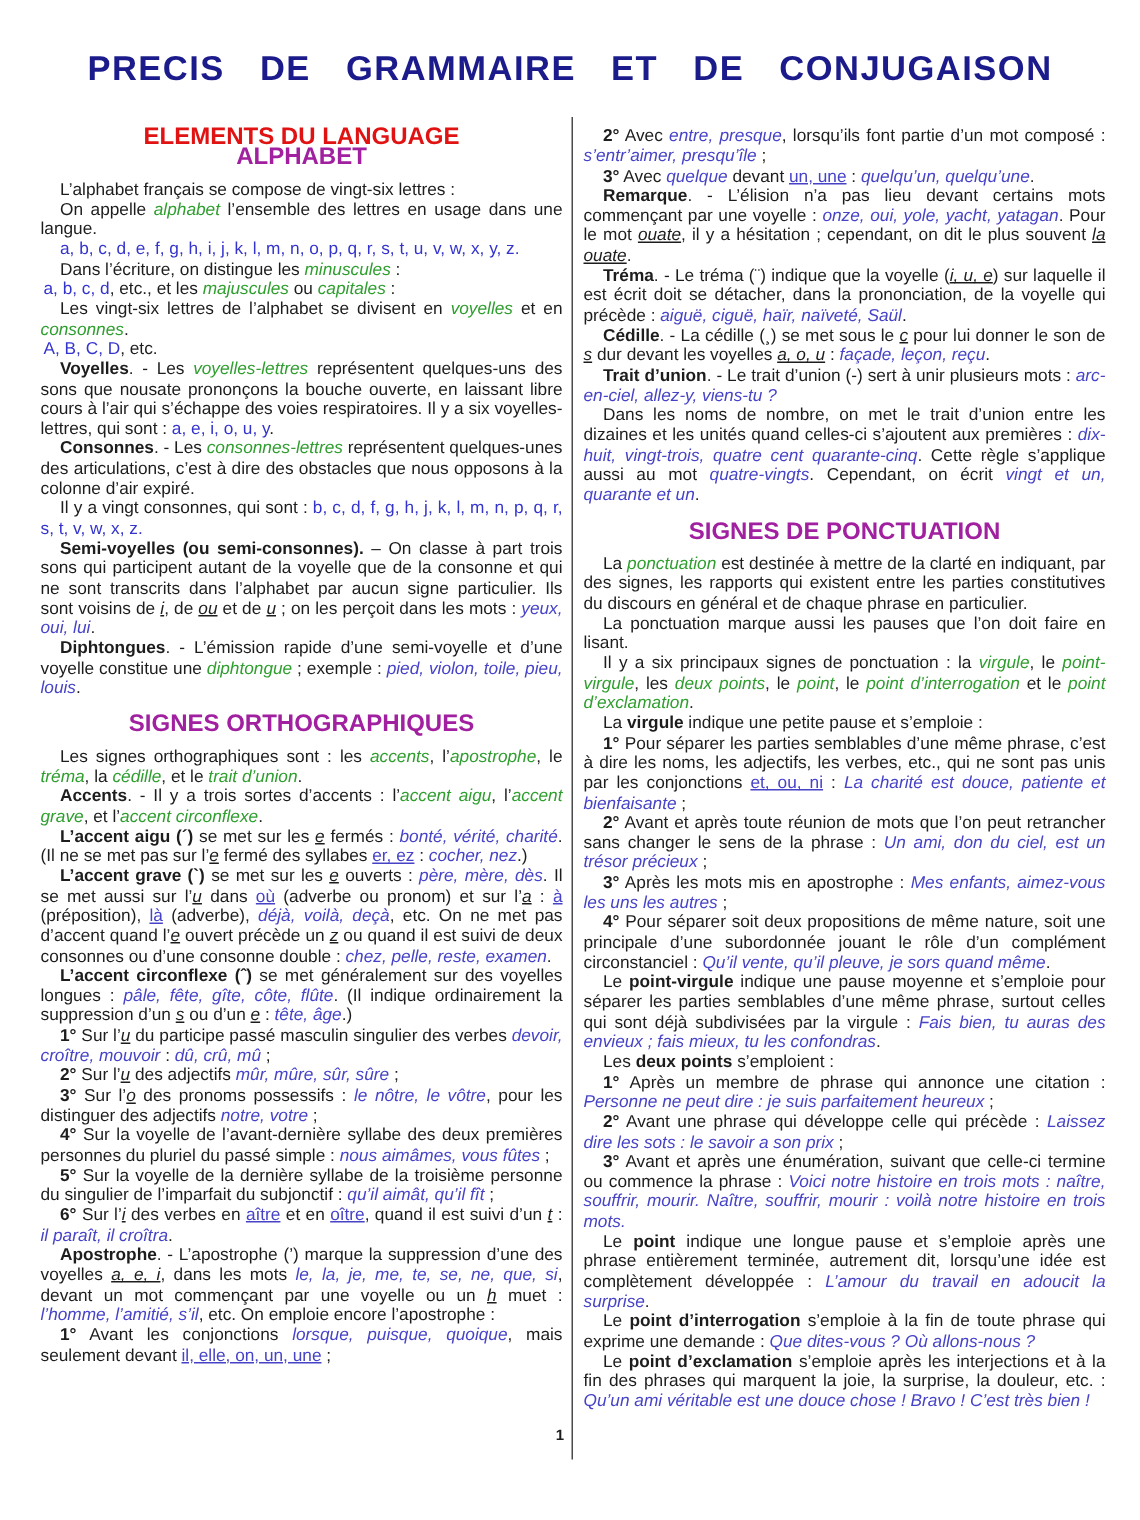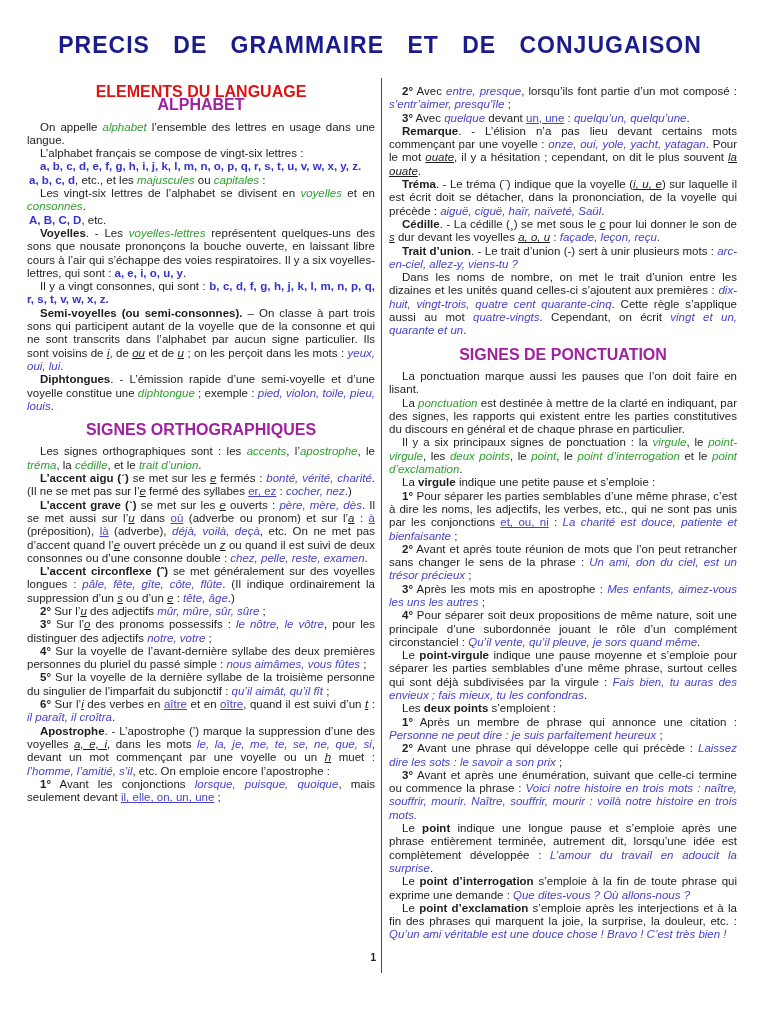"On appelle alphabet l’ensemble des" p.para { order: before "L’alphabet français se compose de" -> after "L’alphabet français se compose de" }
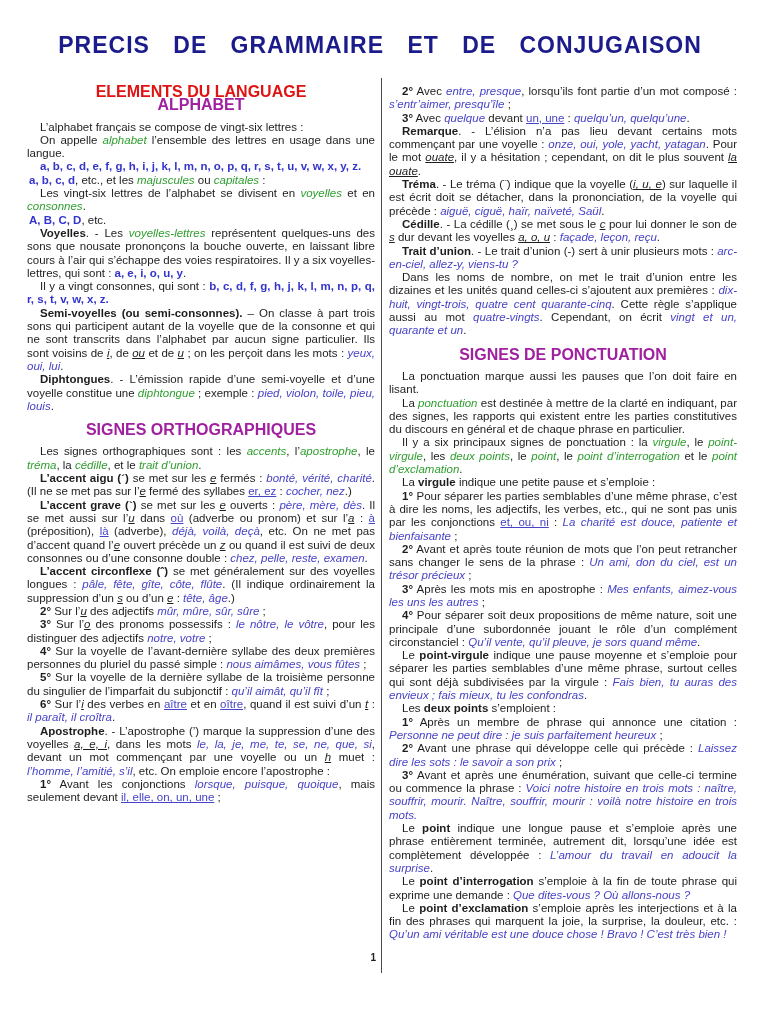"a, b, c, d, e," .r-lb { font-weight: bold -> normal }
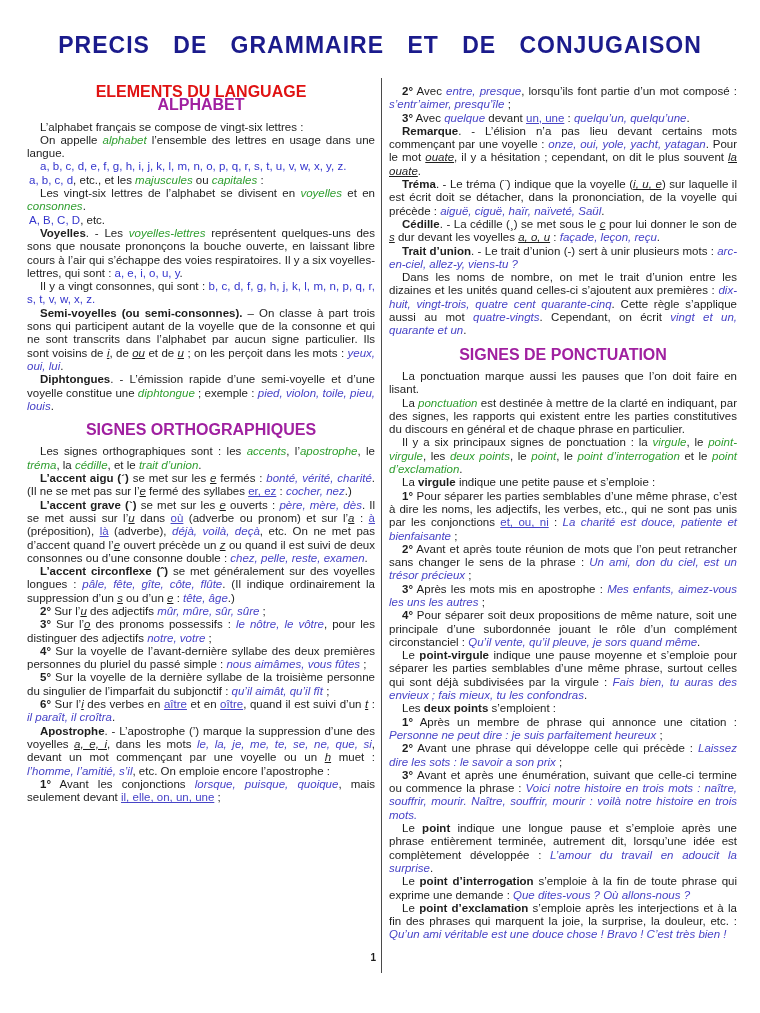"Dans l’écriture, on distingue les" p.para { html: none -> <p><span>Dans l’écriture, on distingue les </span><span>minuscules</span><span> :</span></p> }
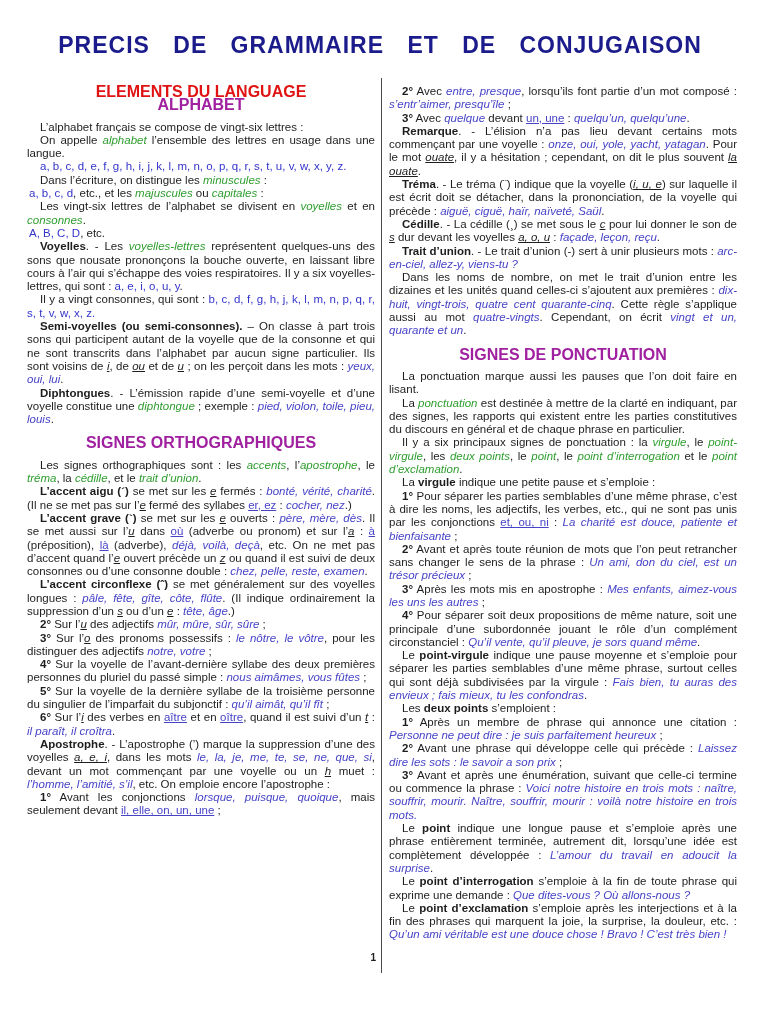"Consonnes. - Les consonnes-lettres" p.para { html: none -> <p><span>Consonnes</span><span>. - Les </span><span>consonnes-lettres</span><span> représentent quelques-unes des articulations, c’est à dire des obstacles que nous opposons à la colonne d’air expiré.</span></p> }
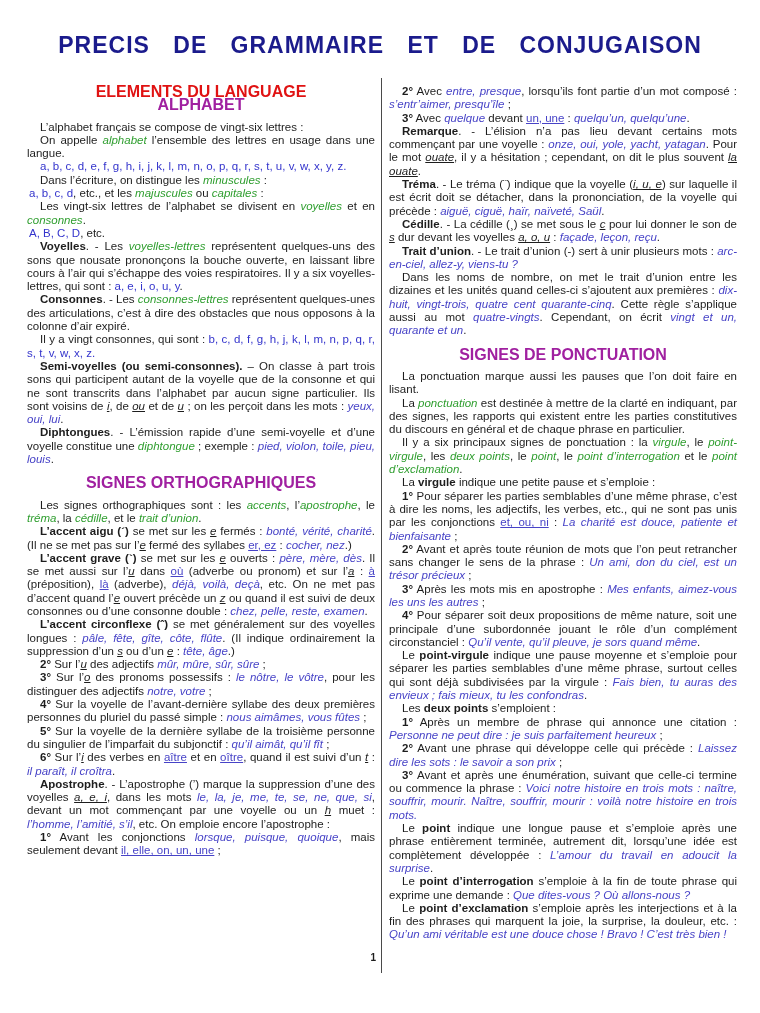"La ponctuation marque aussi les" p.para { order: before "La ponctuation est destinée à" -> after "La ponctuation est destinée à" }
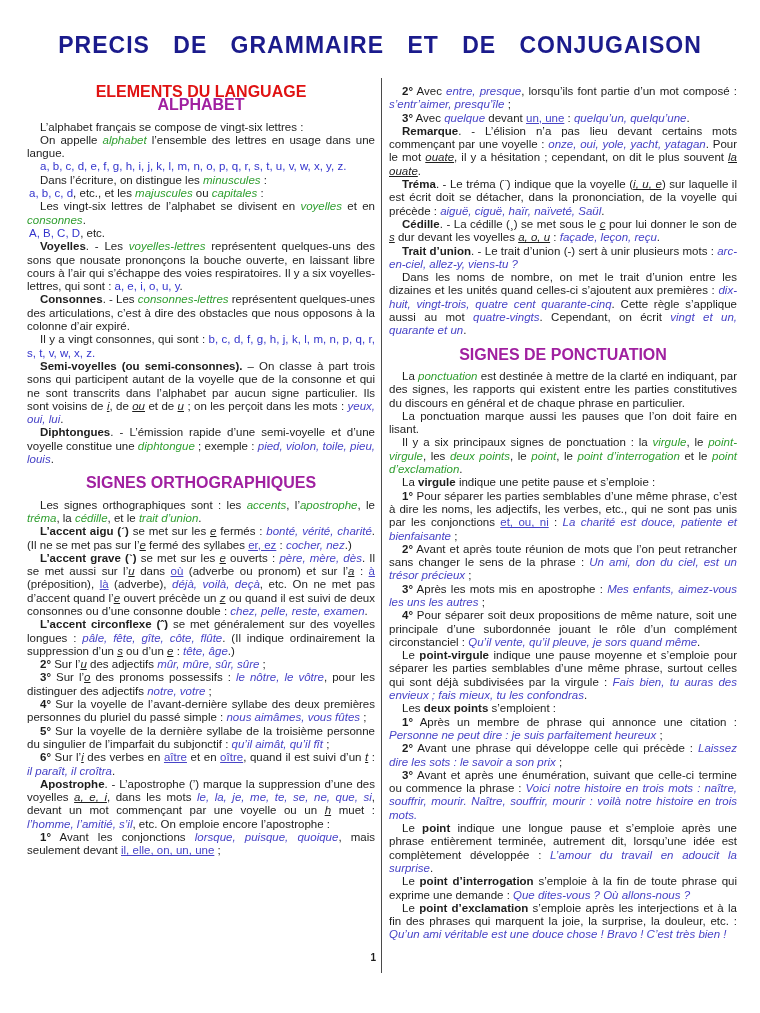"Accents. - Il y a" p.para { html: none -> <p><span>Accents</span><span>. - Il y a trois sortes d’accents : l’</span><span>accent aigu</span><span>, l’</span><span>accent grave</span><span>, et l’</span><span>accent circonflexe</span><span>.</span></p> }
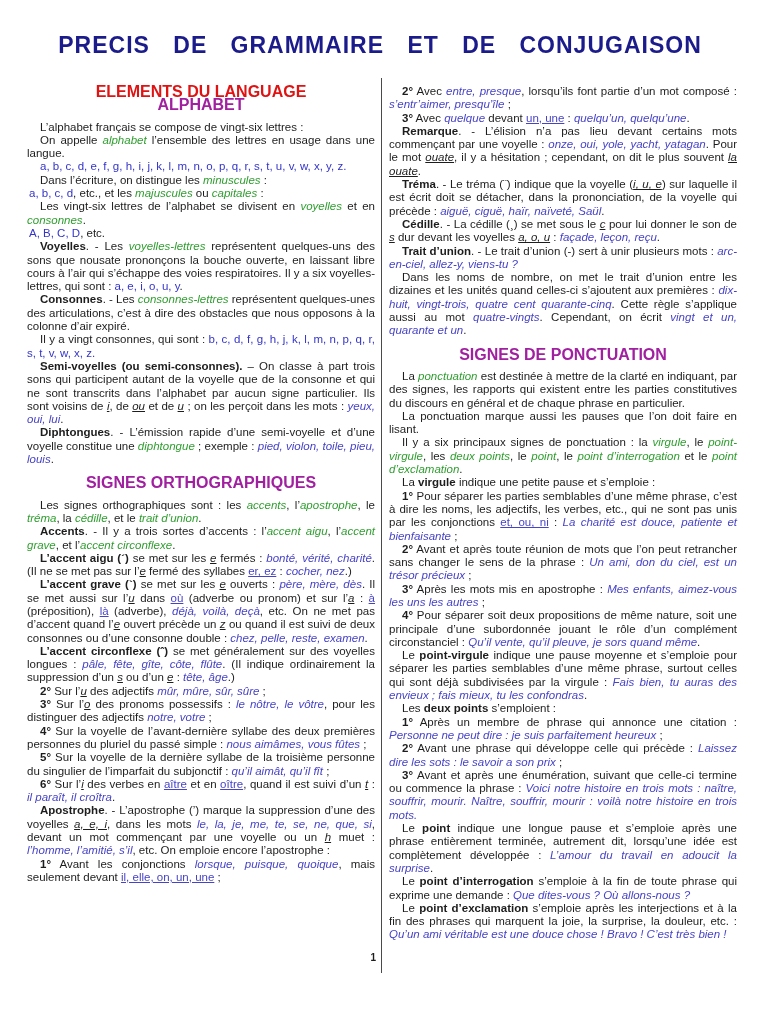"1° Sur l’u du participe" p.para { html: none -> <p><span>1°</span><span> Sur l’</span><span>u</span><span> du participe passé masculin singulier des verbes </span><span>devoir, croître, mouvoir</span><span> : </span><span>dû, crû, mû</span><span> ;</span></p> }
